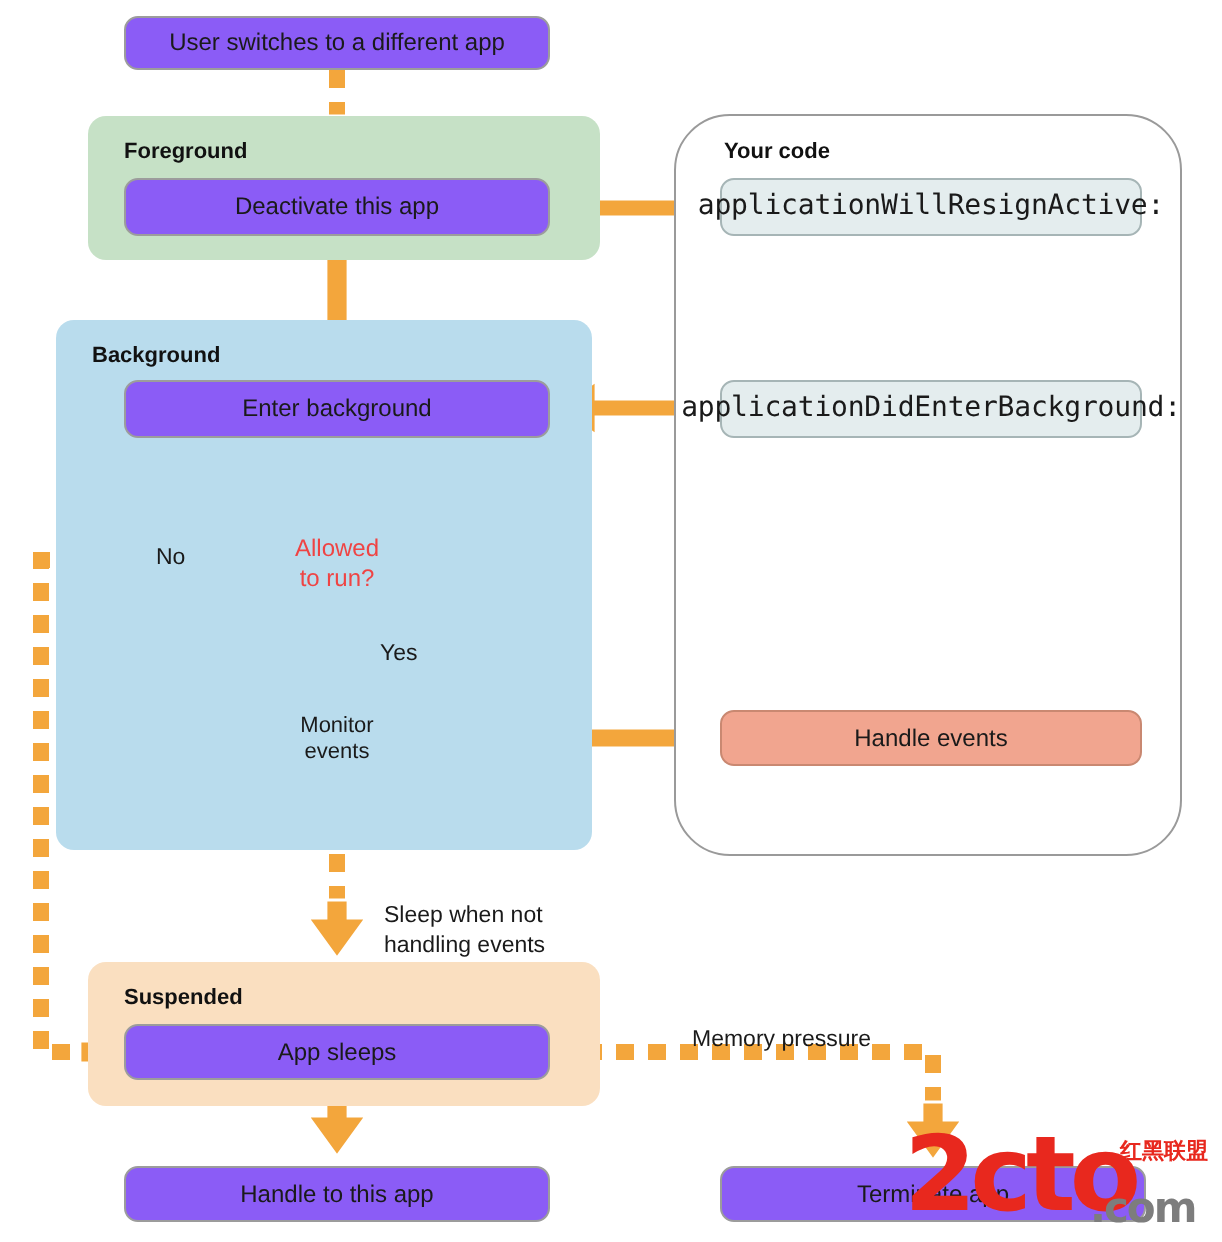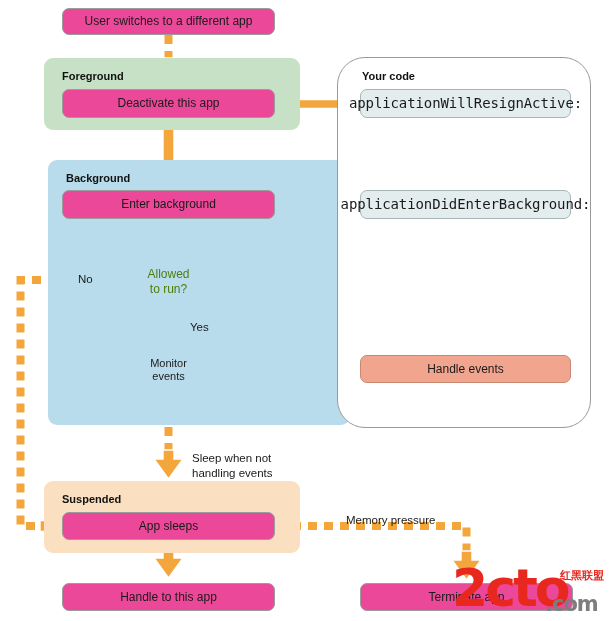"User switches to a different" .node { background: #ec4899 -> #8b5cf6 }
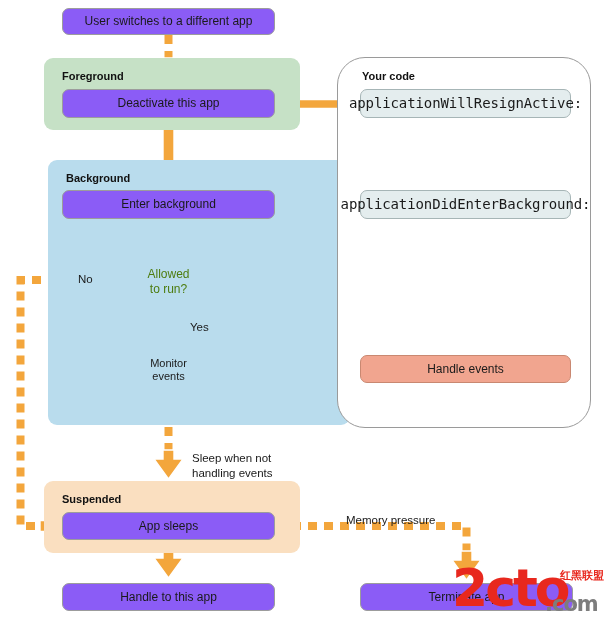"Background" div.zone { left: 48px -> 28px; width: 302px -> 268px }
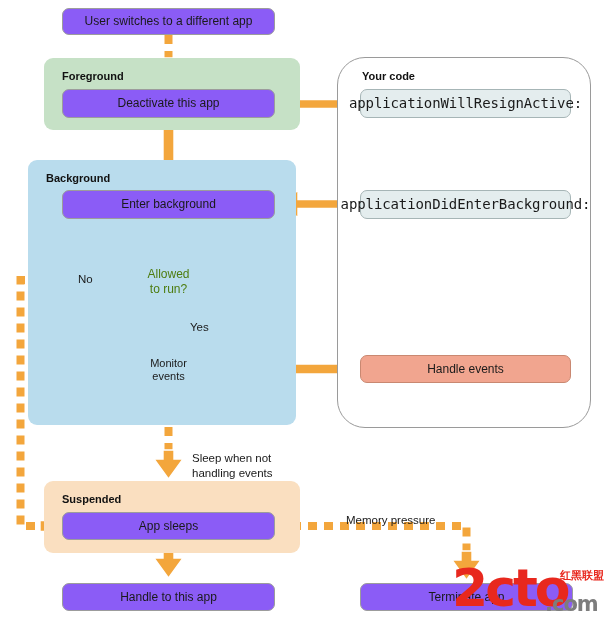"Allowed" .diamond-text { color: #4d7c0f -> #ef4444 }
